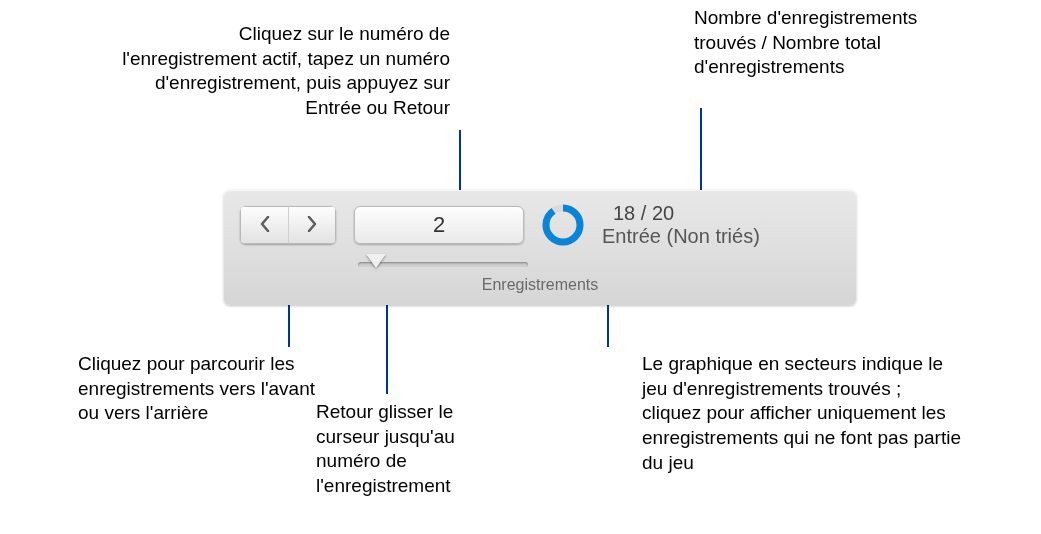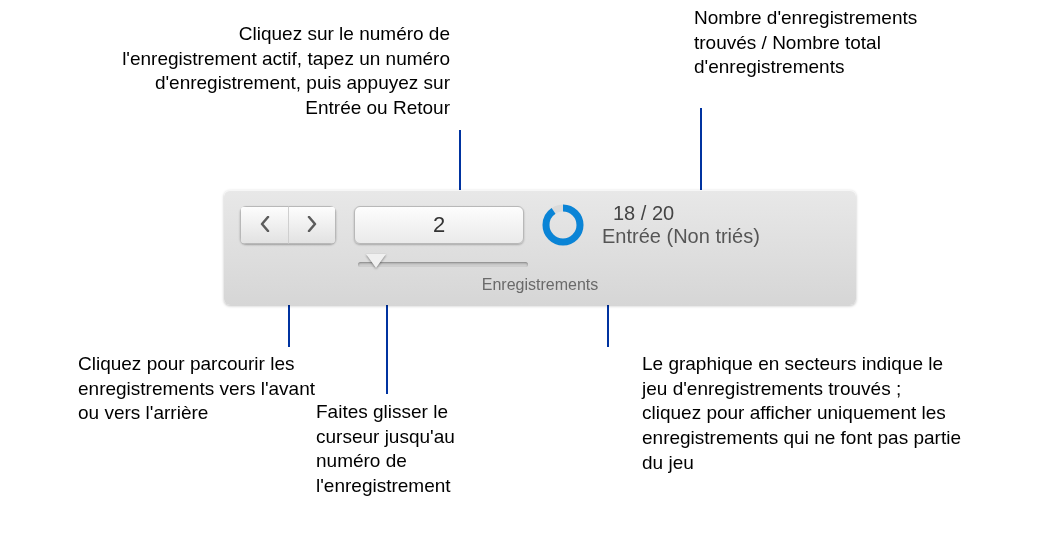"Faites glisser le curseur jusqu'au" div.annot { text: Faites -> Retour }
